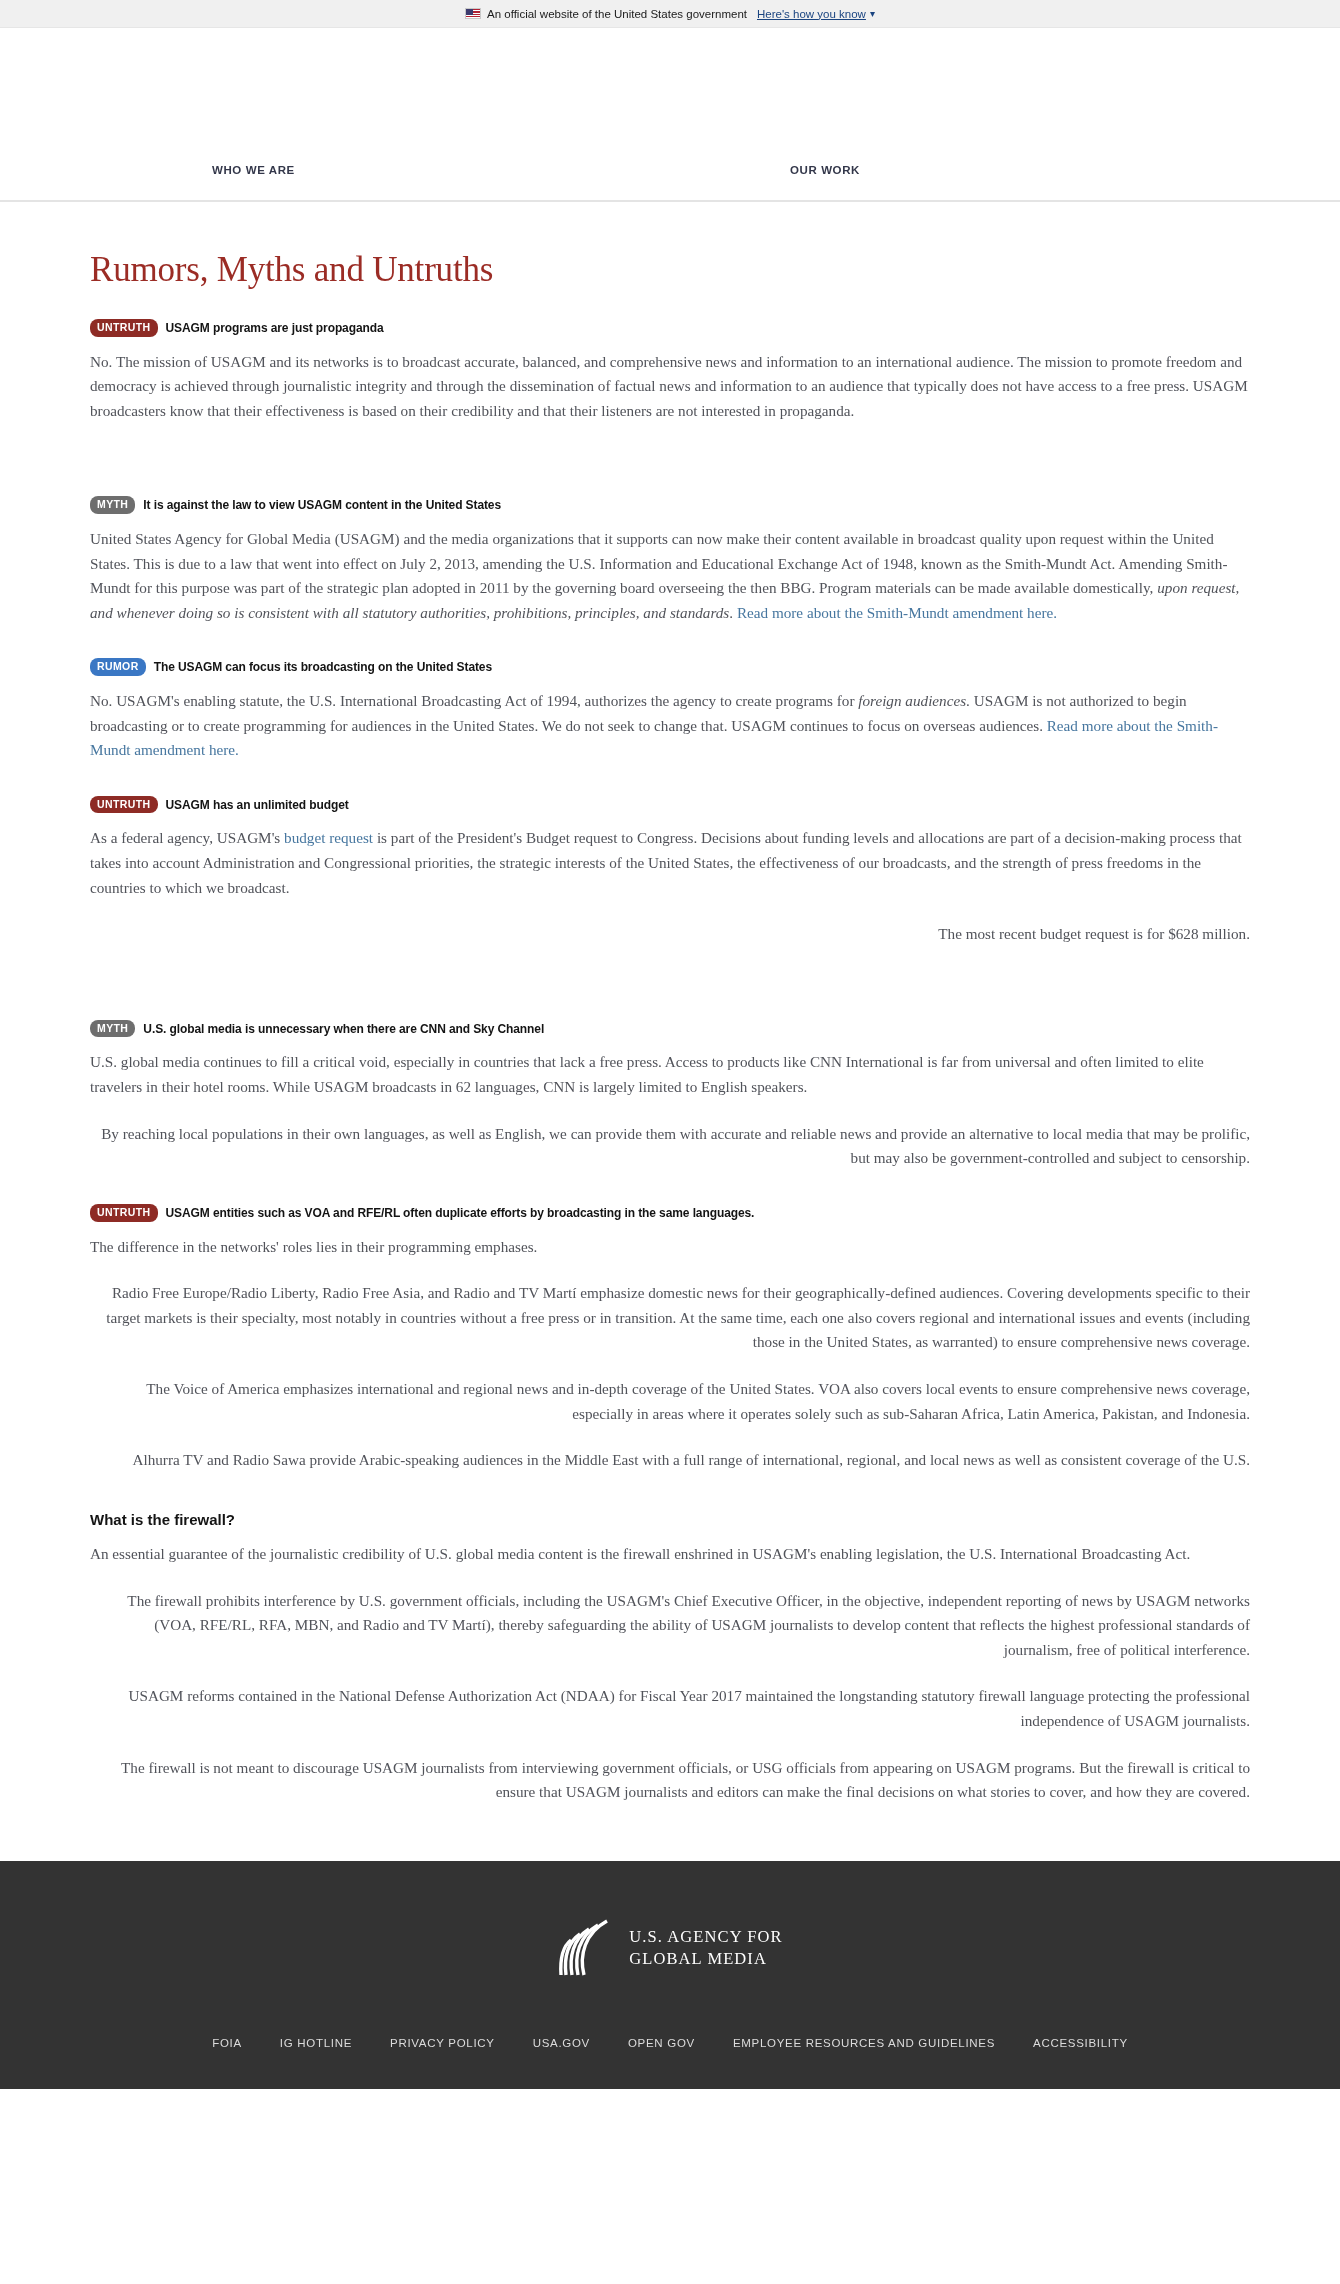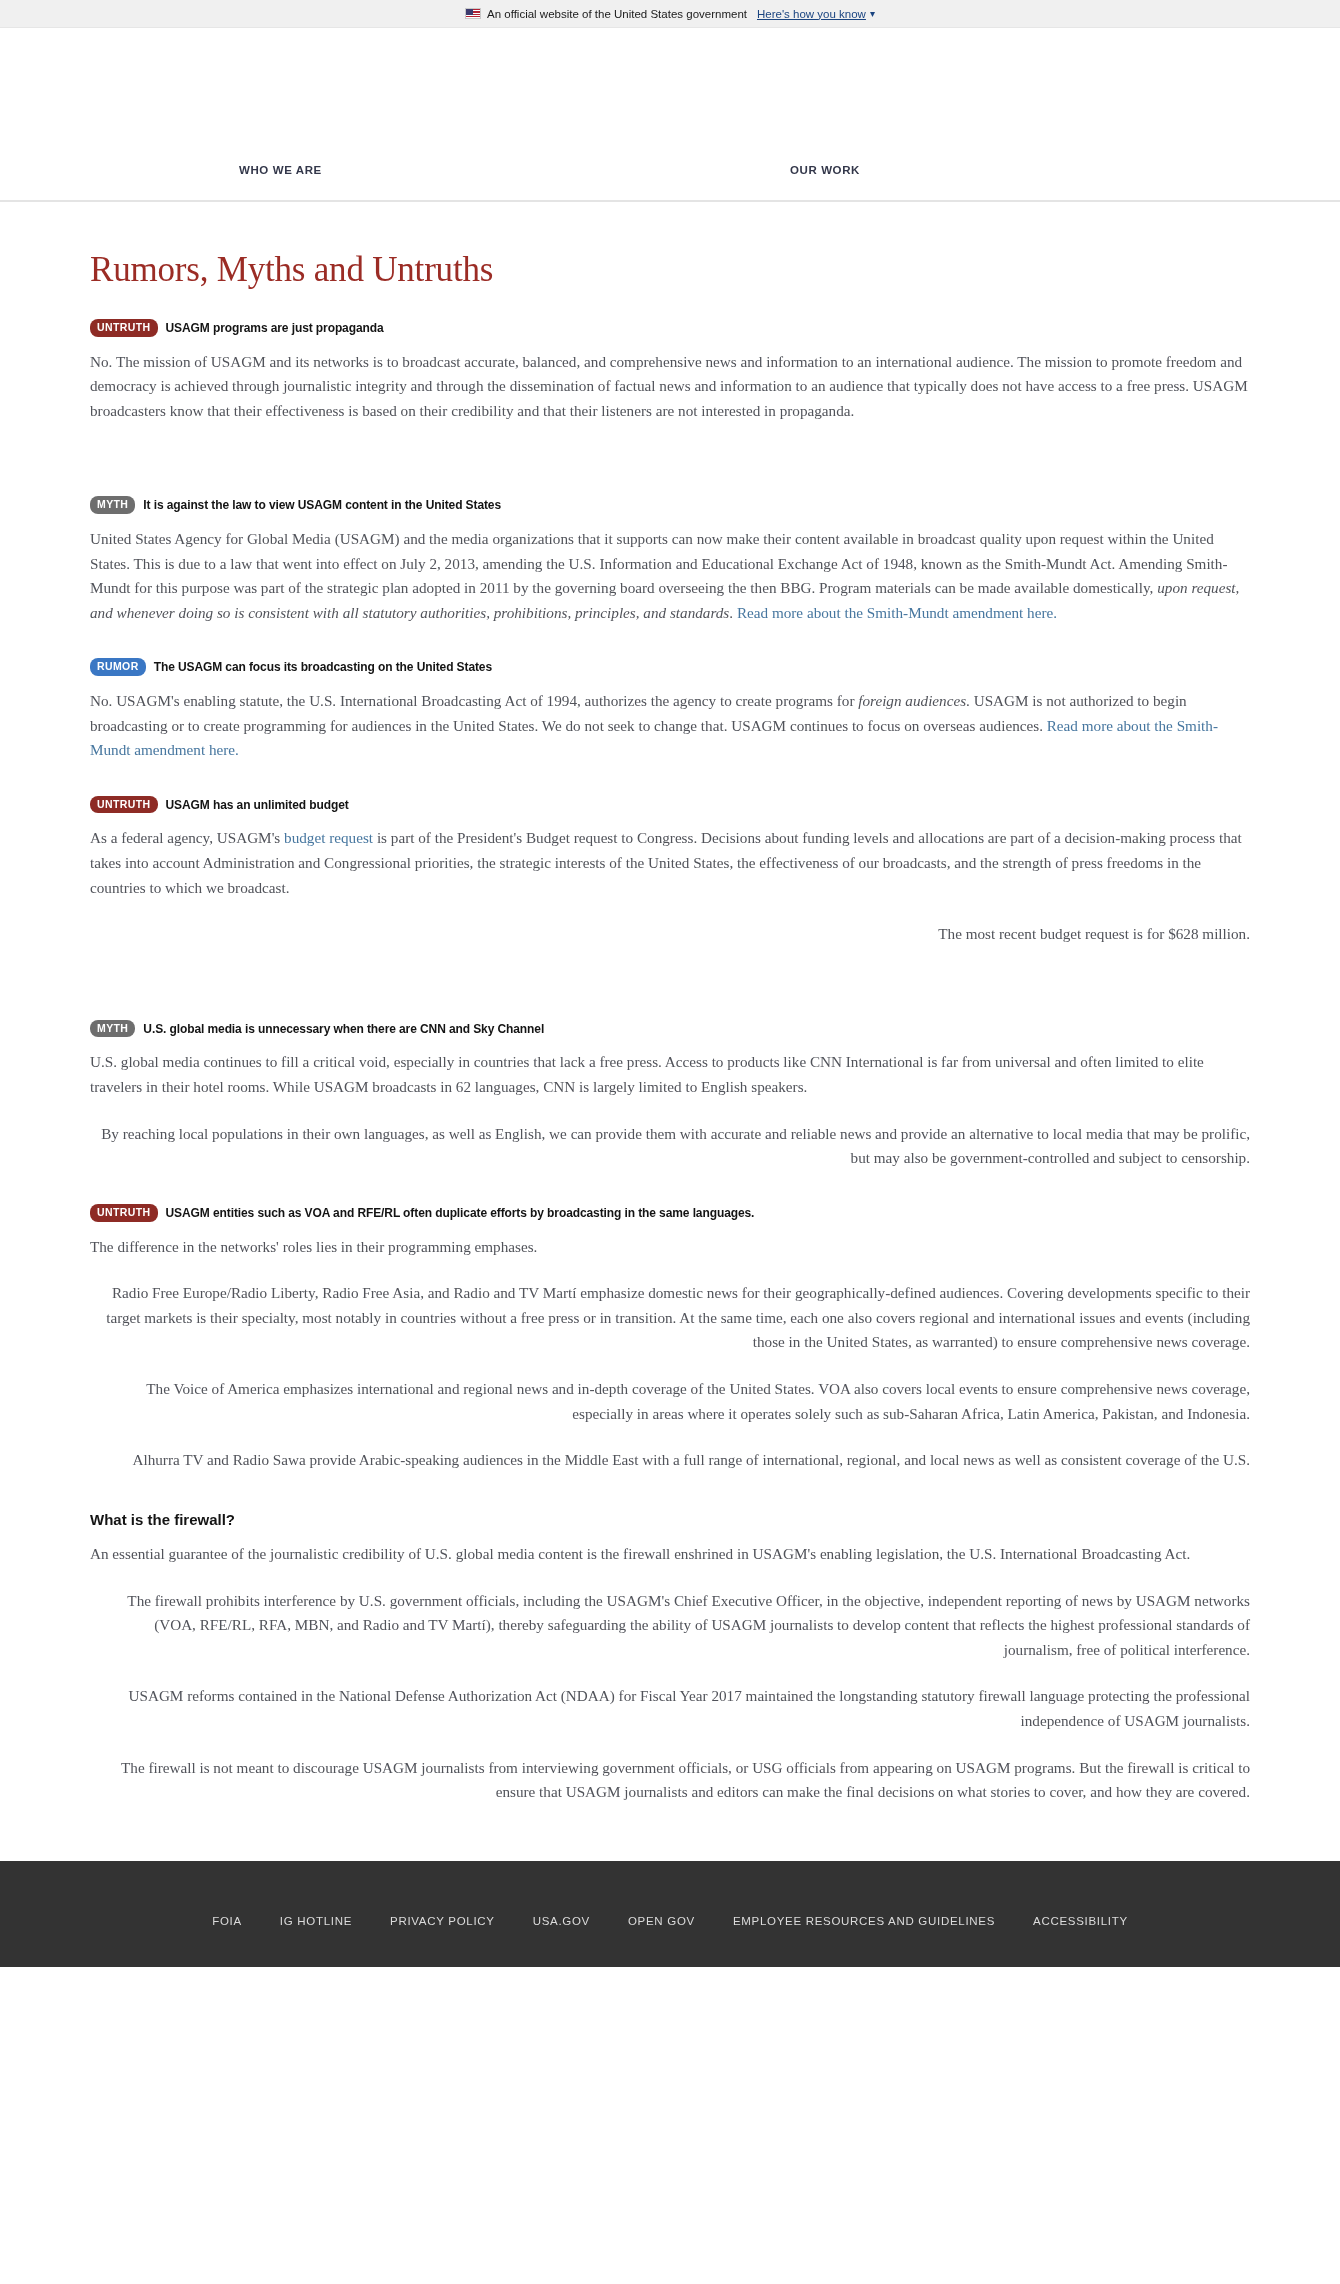"WHO WE ARE" .nav-item.who { margin-left: 27px -> none }
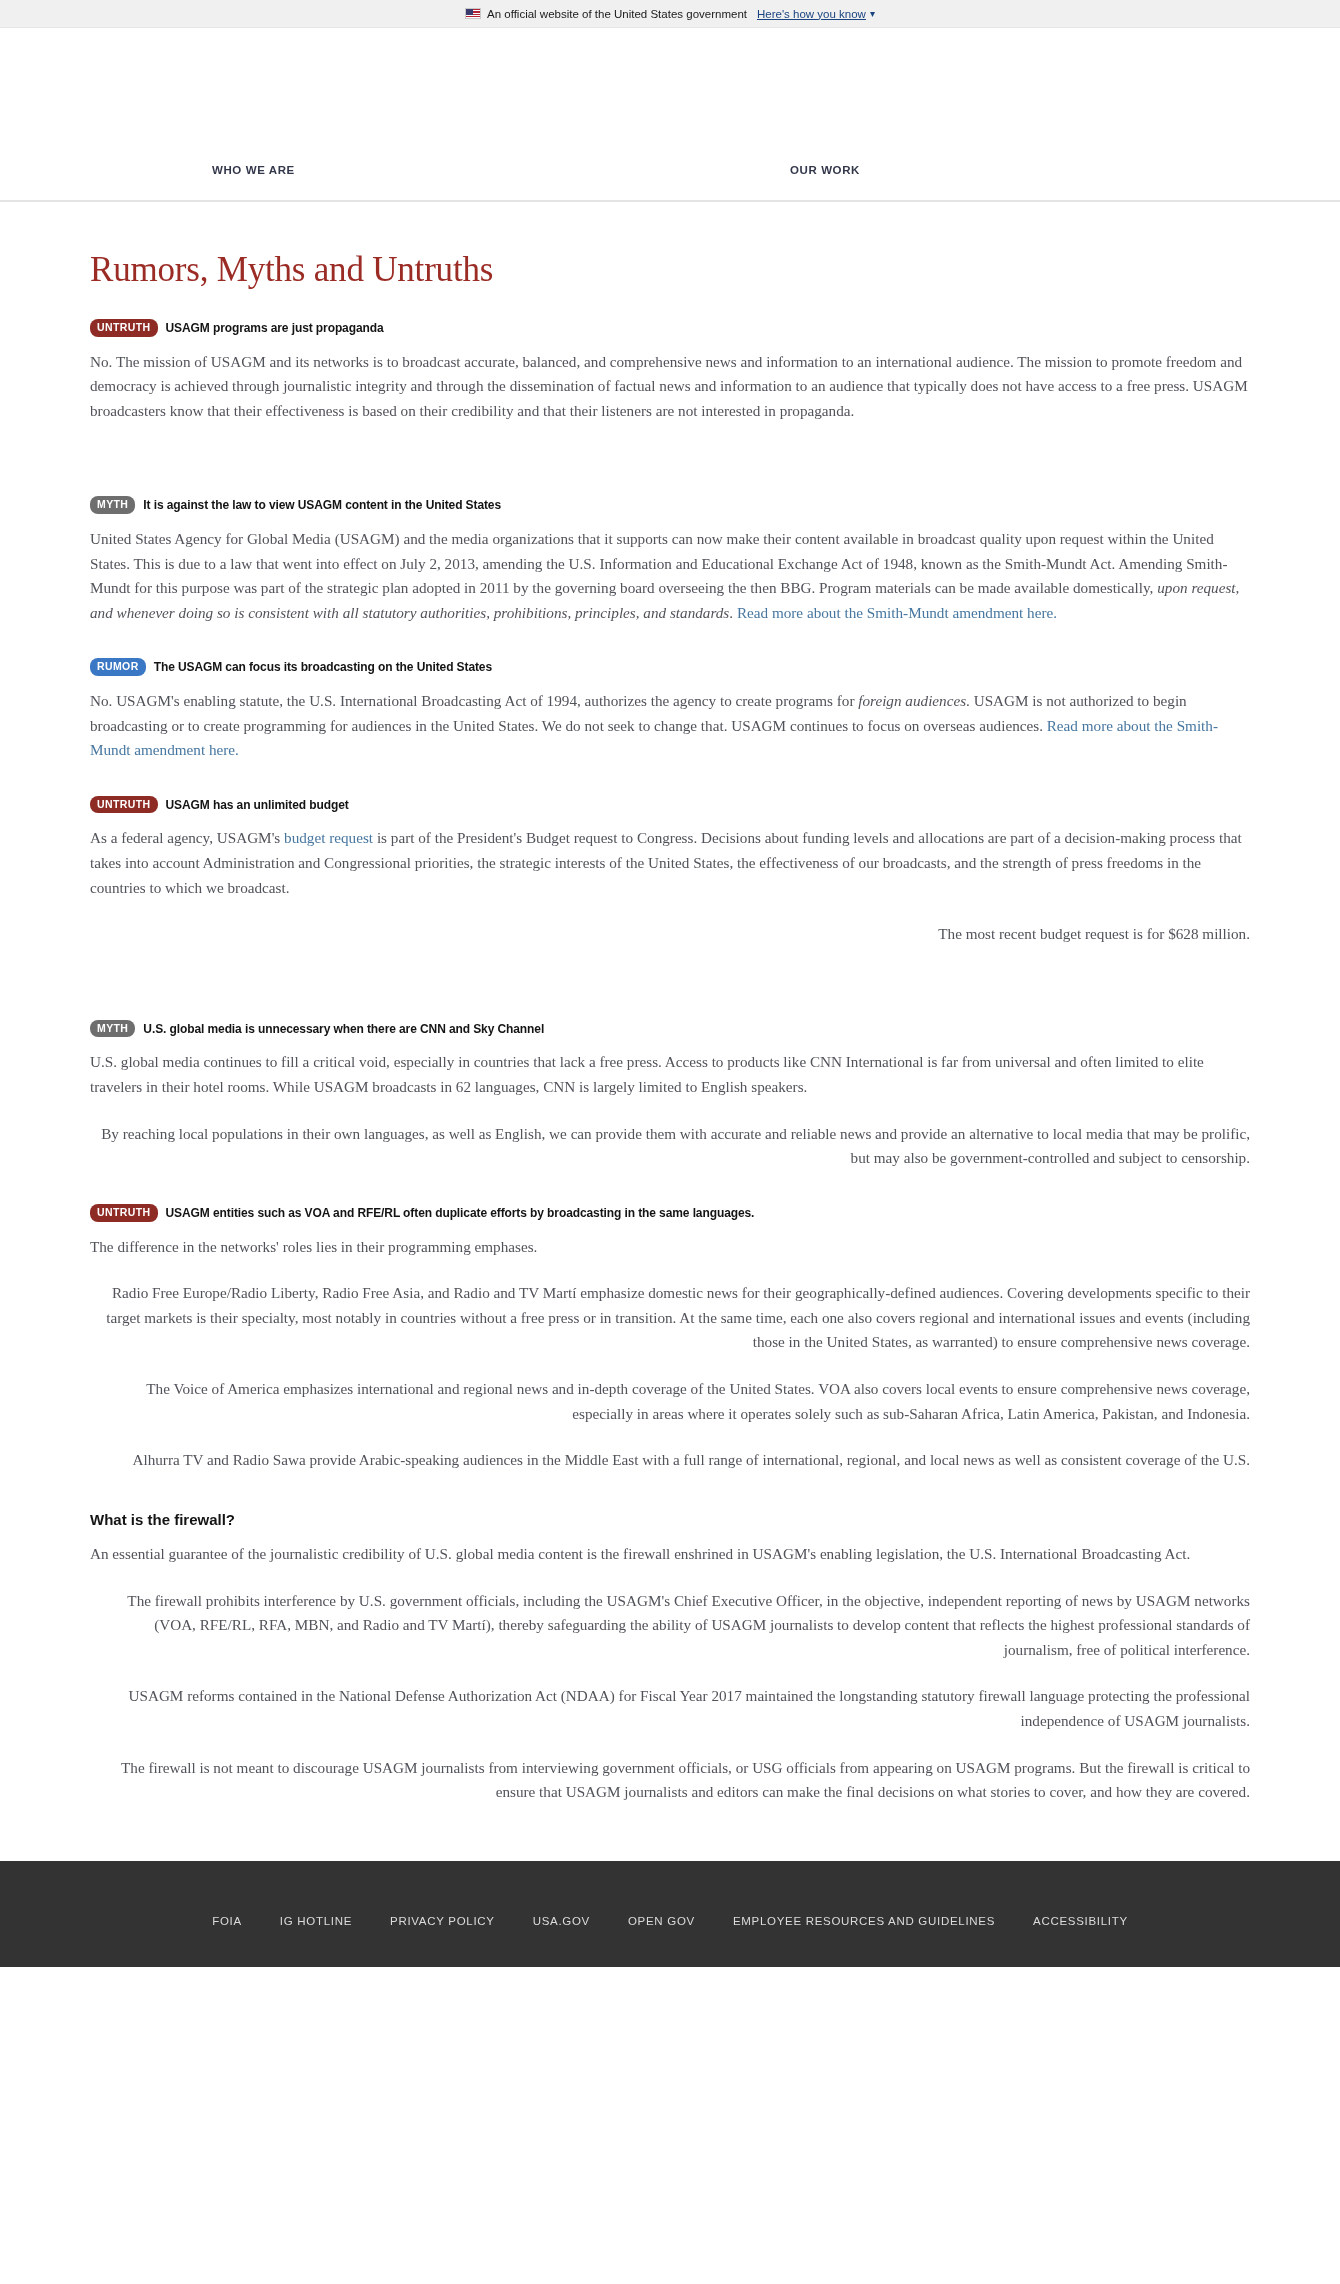"U.S. AGENCY FOR" div.footer-logo { html: none -> <div> <span> <svg> <g> <path></path> <path></path> <path></path> <path></path> <path></path> </g> </svg> </span> <span> <span>U.S. AGENCY FOR</span><br> <span>GLOBAL MEDIA</span> </span> </div> }
